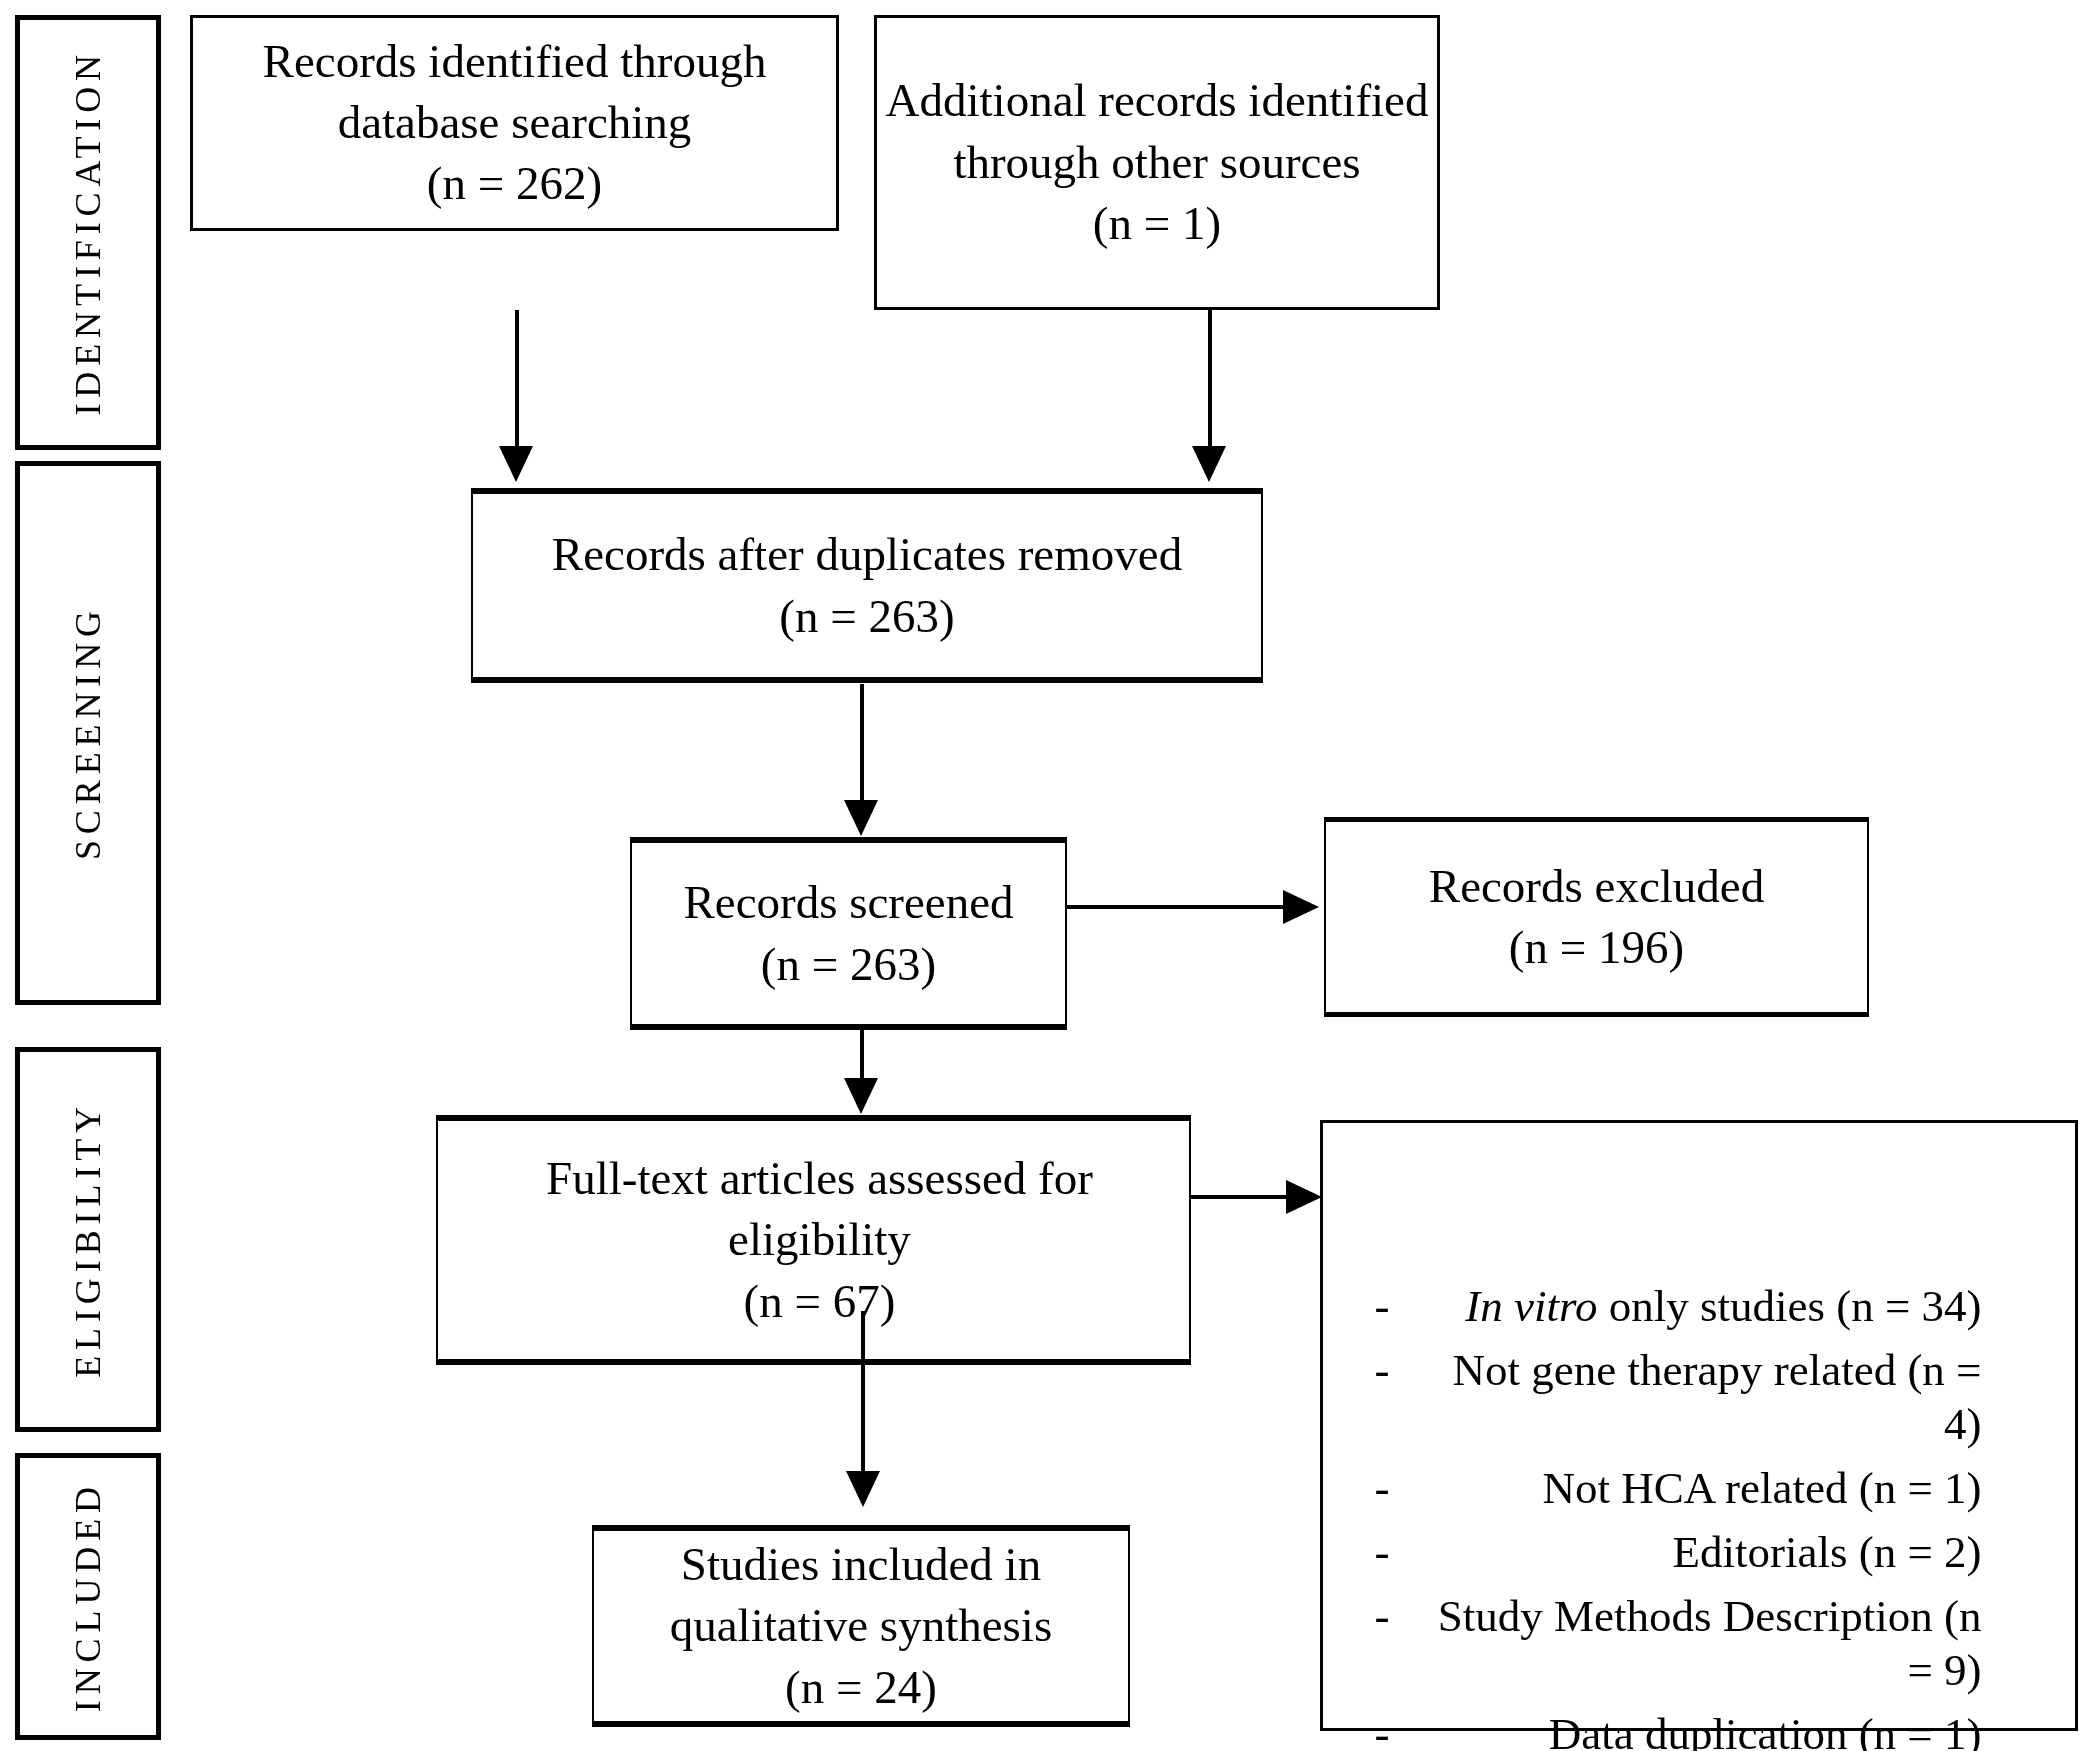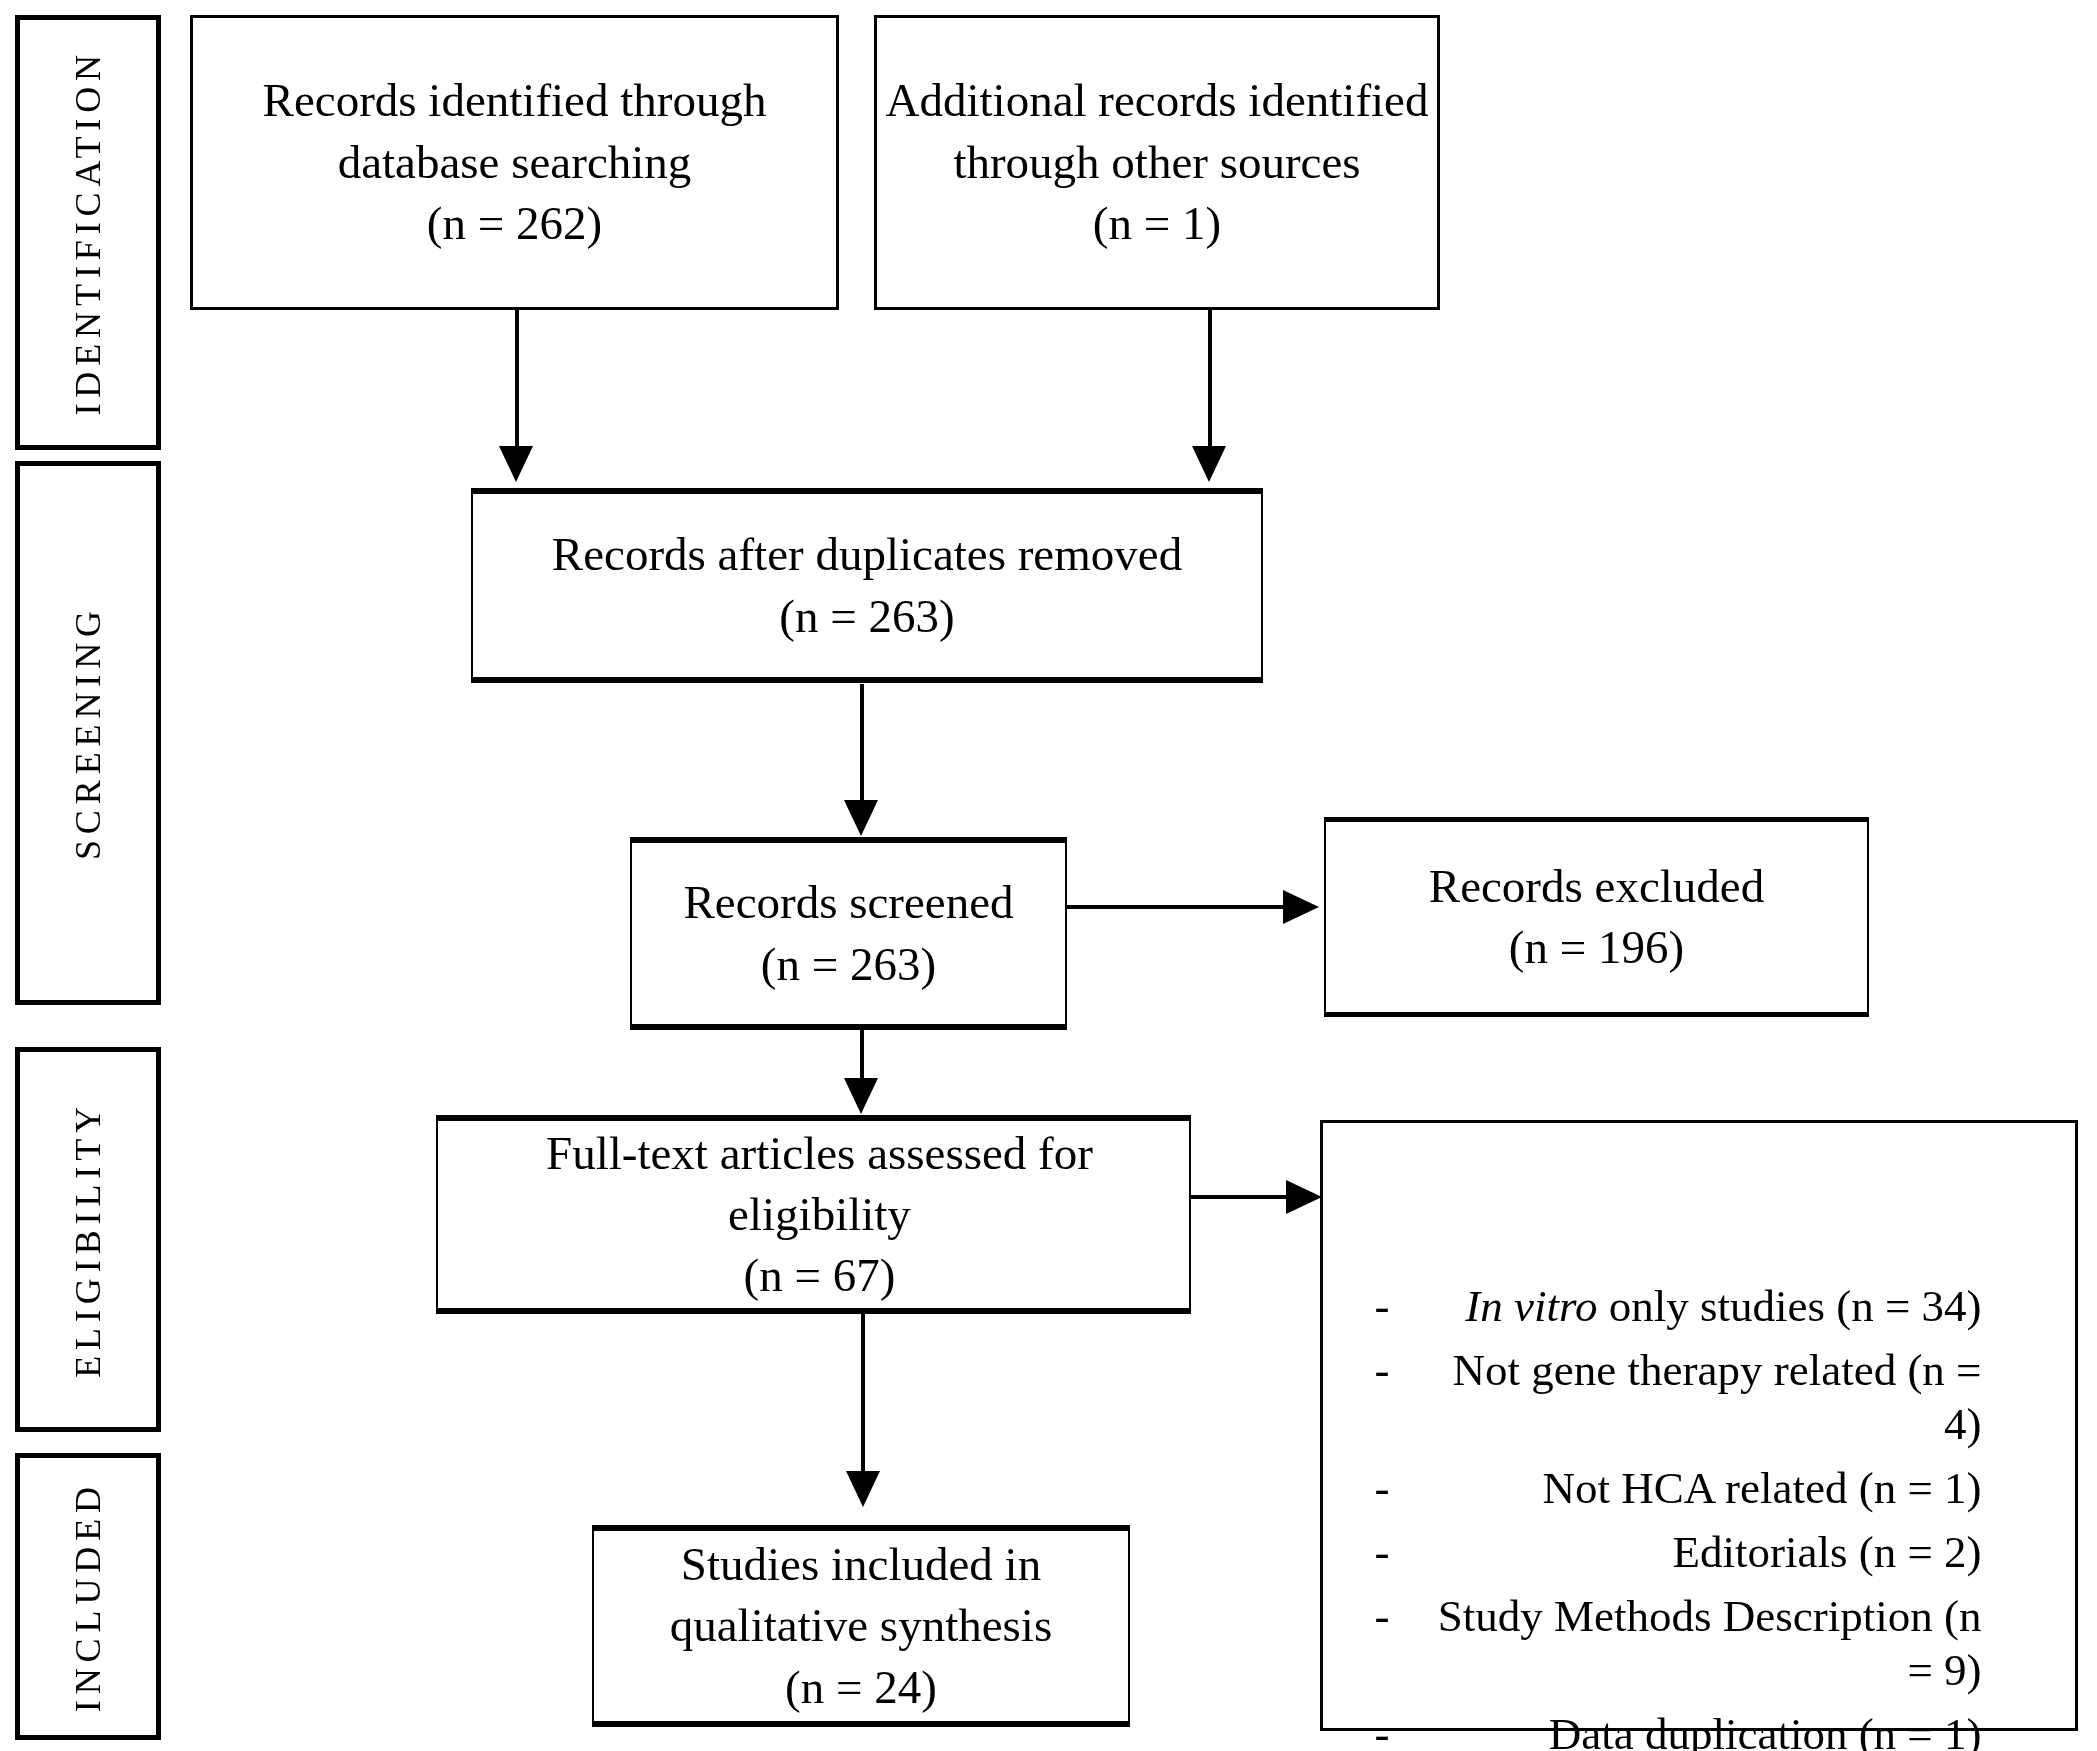"Records identified through" div.fbox { height: 295px -> 216px }
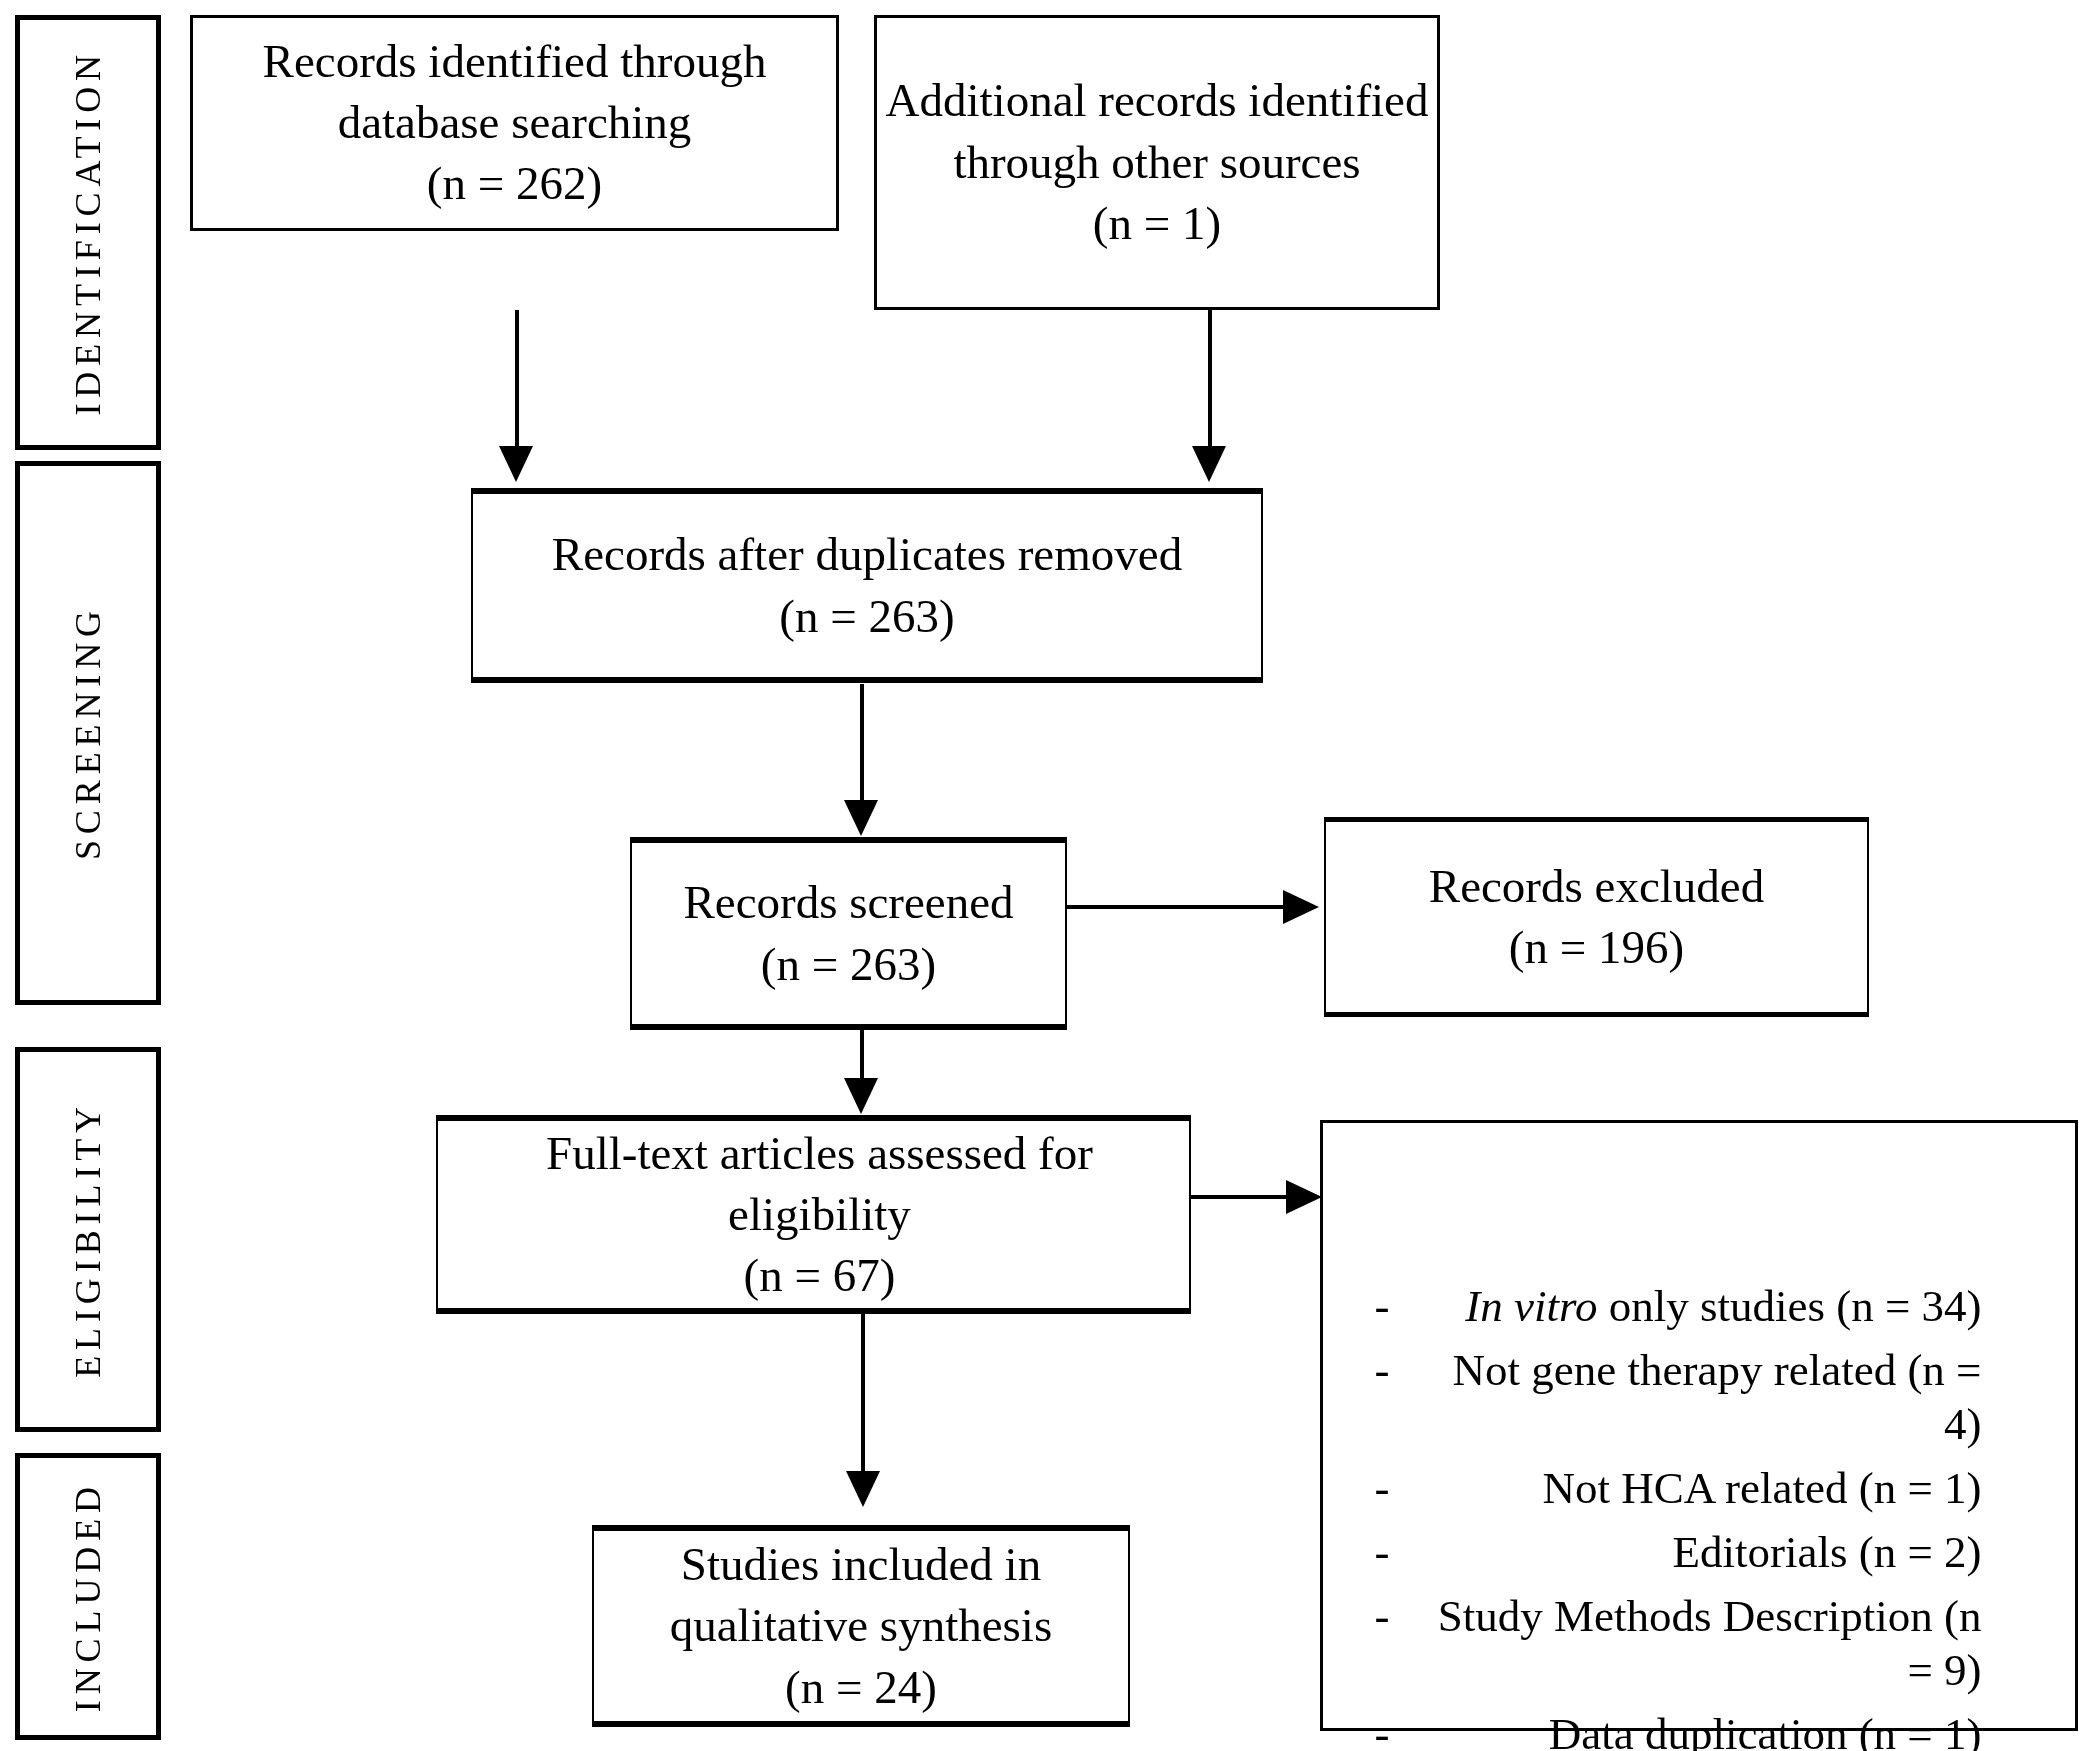"Full-text articles assessed for" div.fbox { height: 199px -> 250px }
